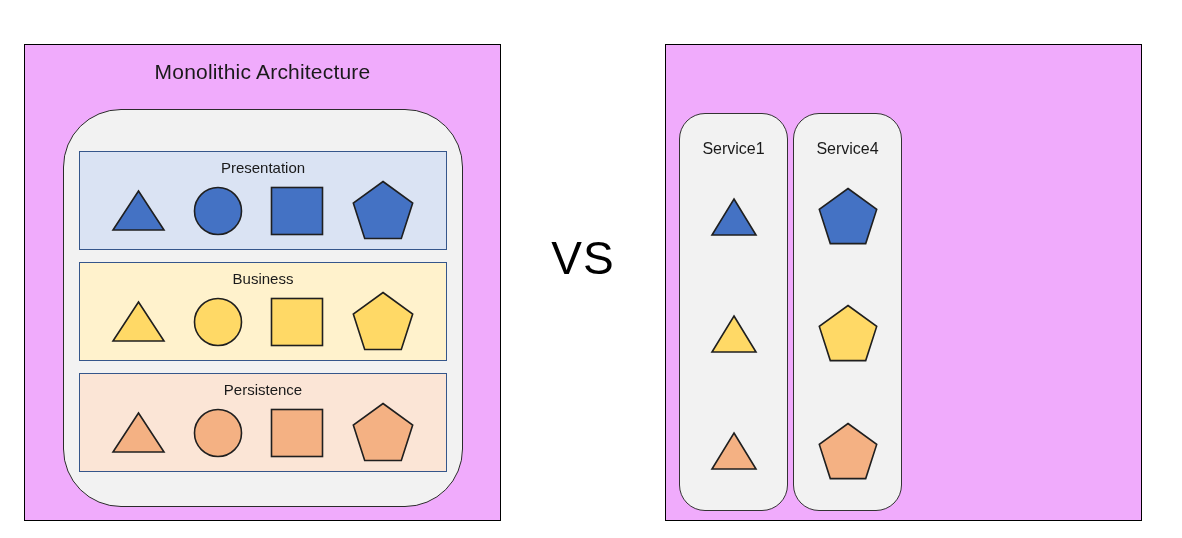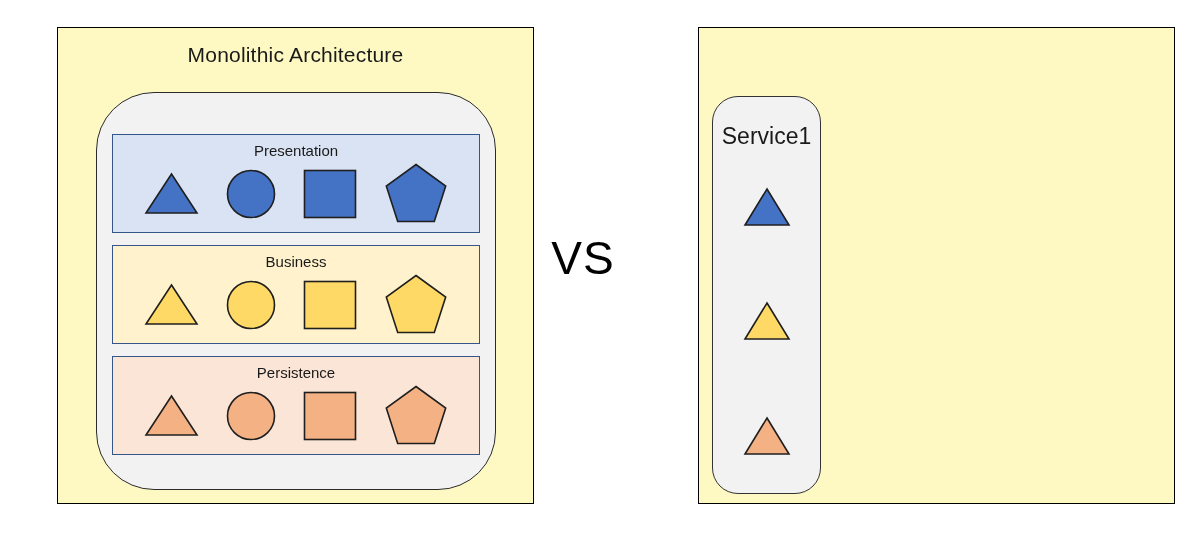"Monolithic Architecture" .panel { background: #fef9c3 -> #f0abfc; margin-left: 33px -> none; top: 27px -> 44px }
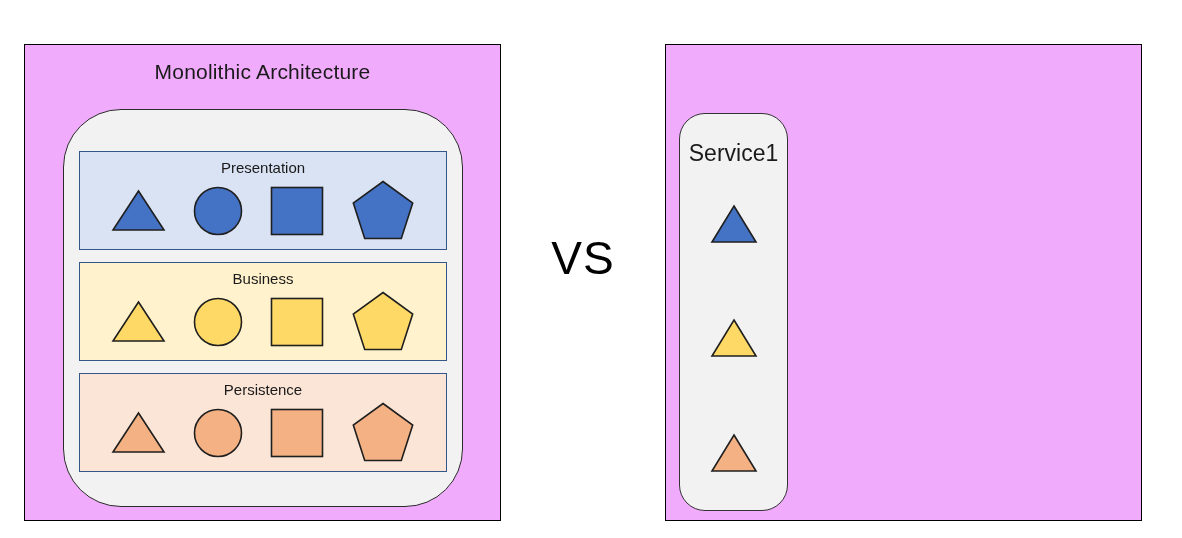"Service1" .service-label { font-size: 23px -> 16px }
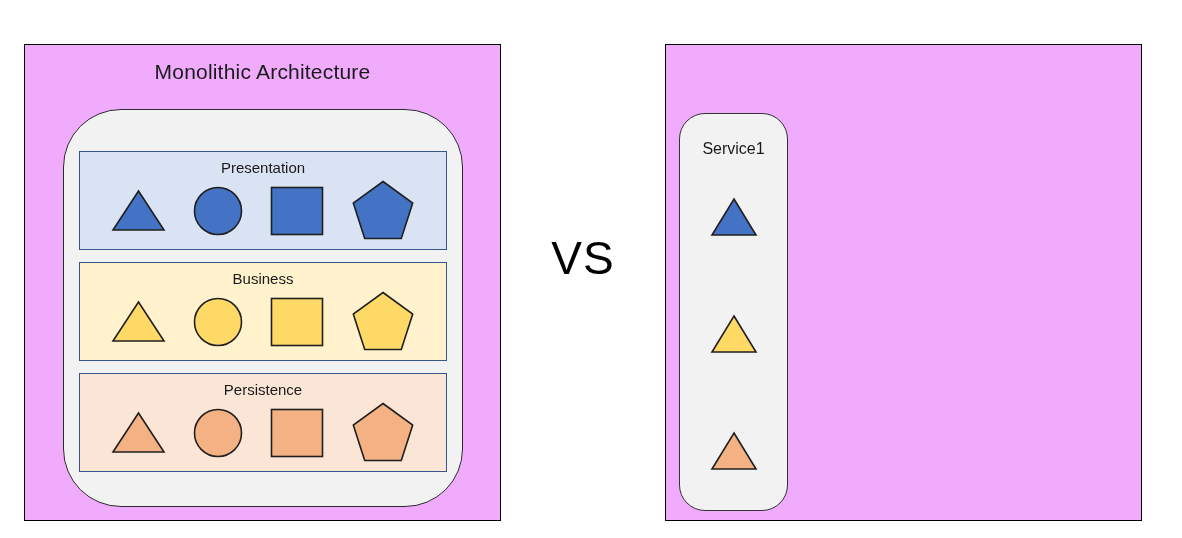"Service4" div.service-col { html: none -> <div> <div>Service4</div> <div> <svg> <polygon></polygon> </svg> </div> <div> <svg> <polygon></polygon> </svg> </div> <div> <svg> <polygon></polygon> </svg> </div> </div> }
